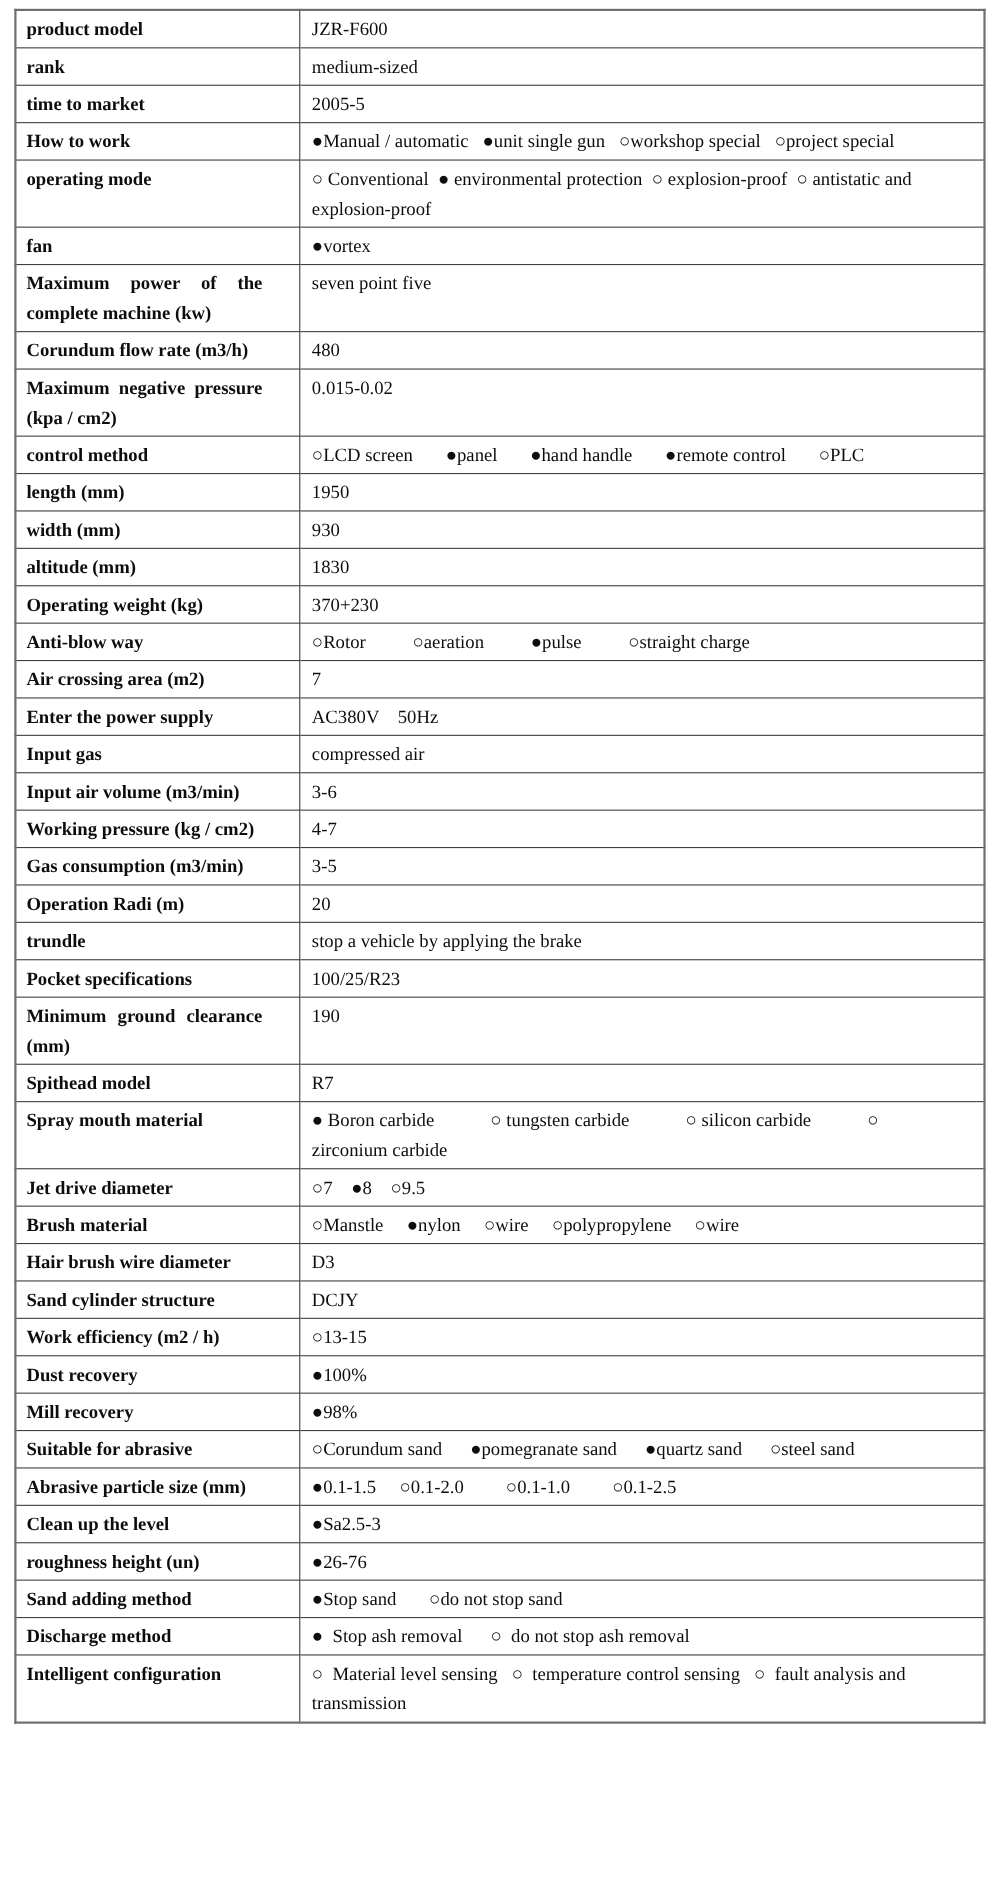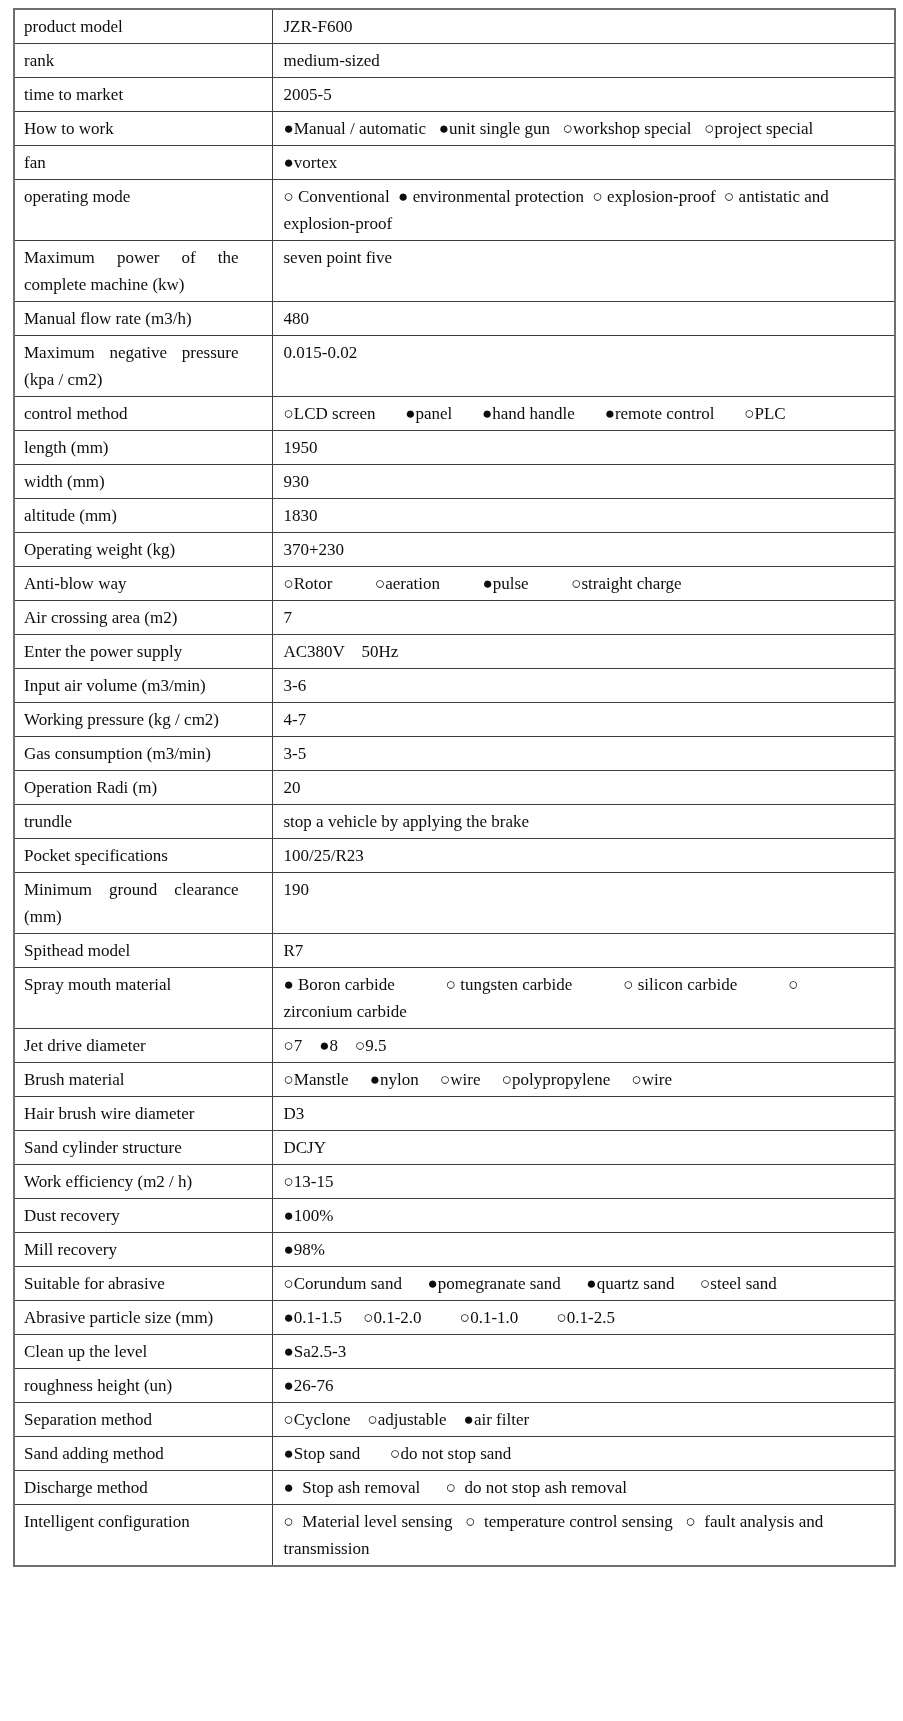"product model" td.label-cell { font-weight: none -> bold }
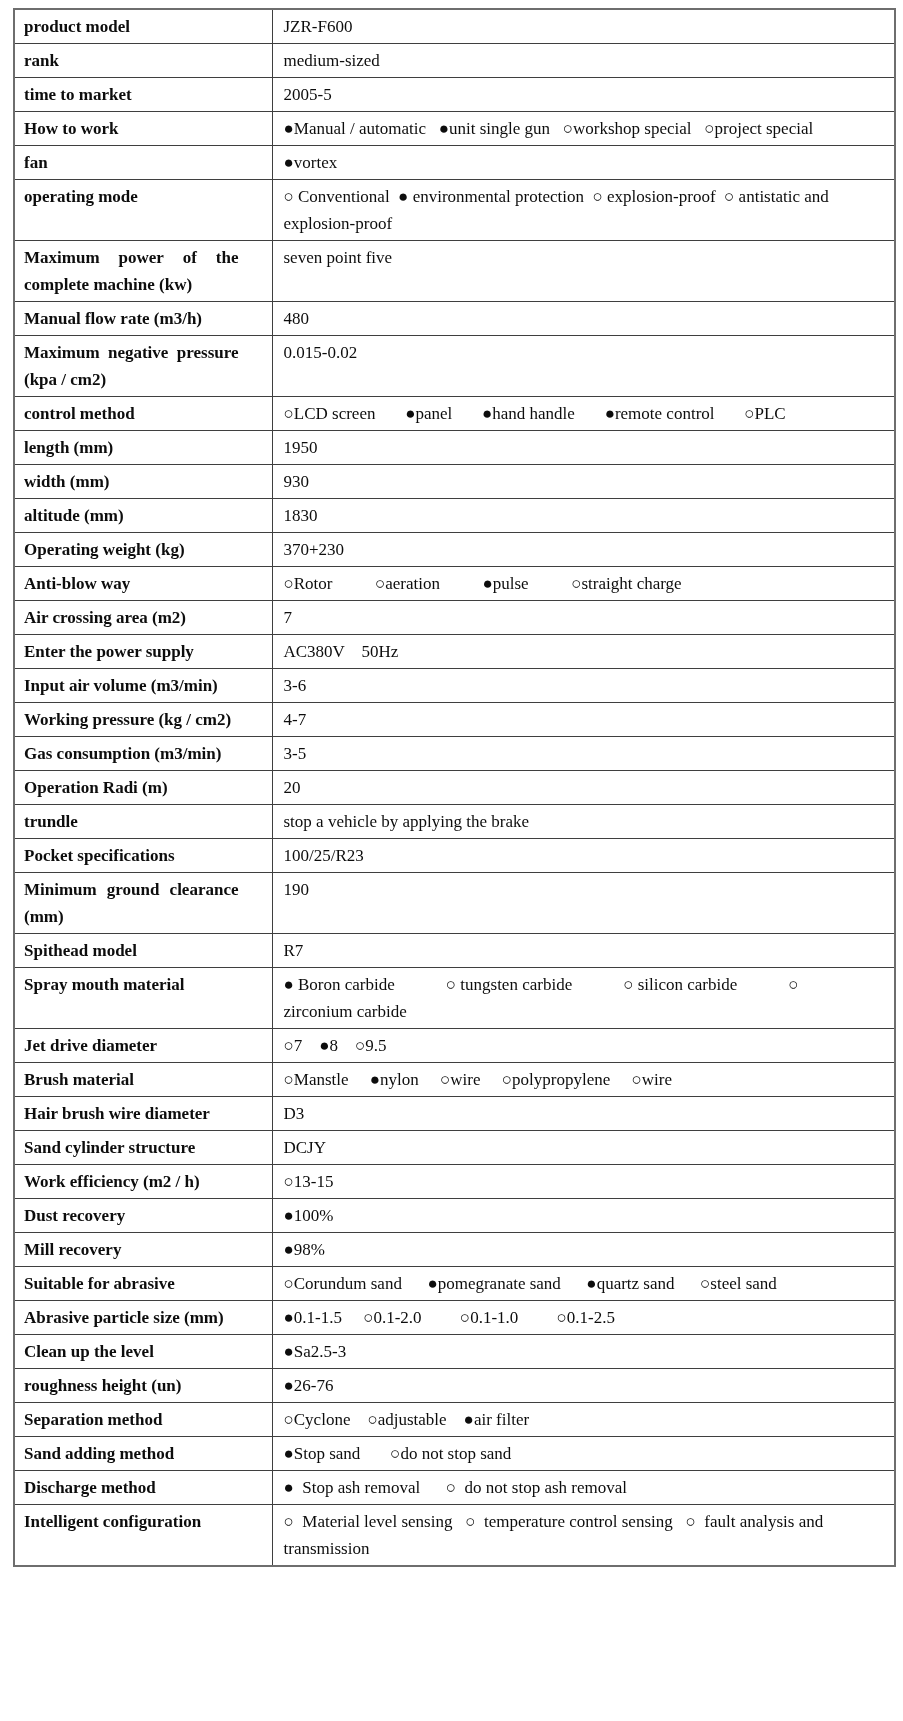"fan" tr { order: before "operating mode" -> after "operating mode" }
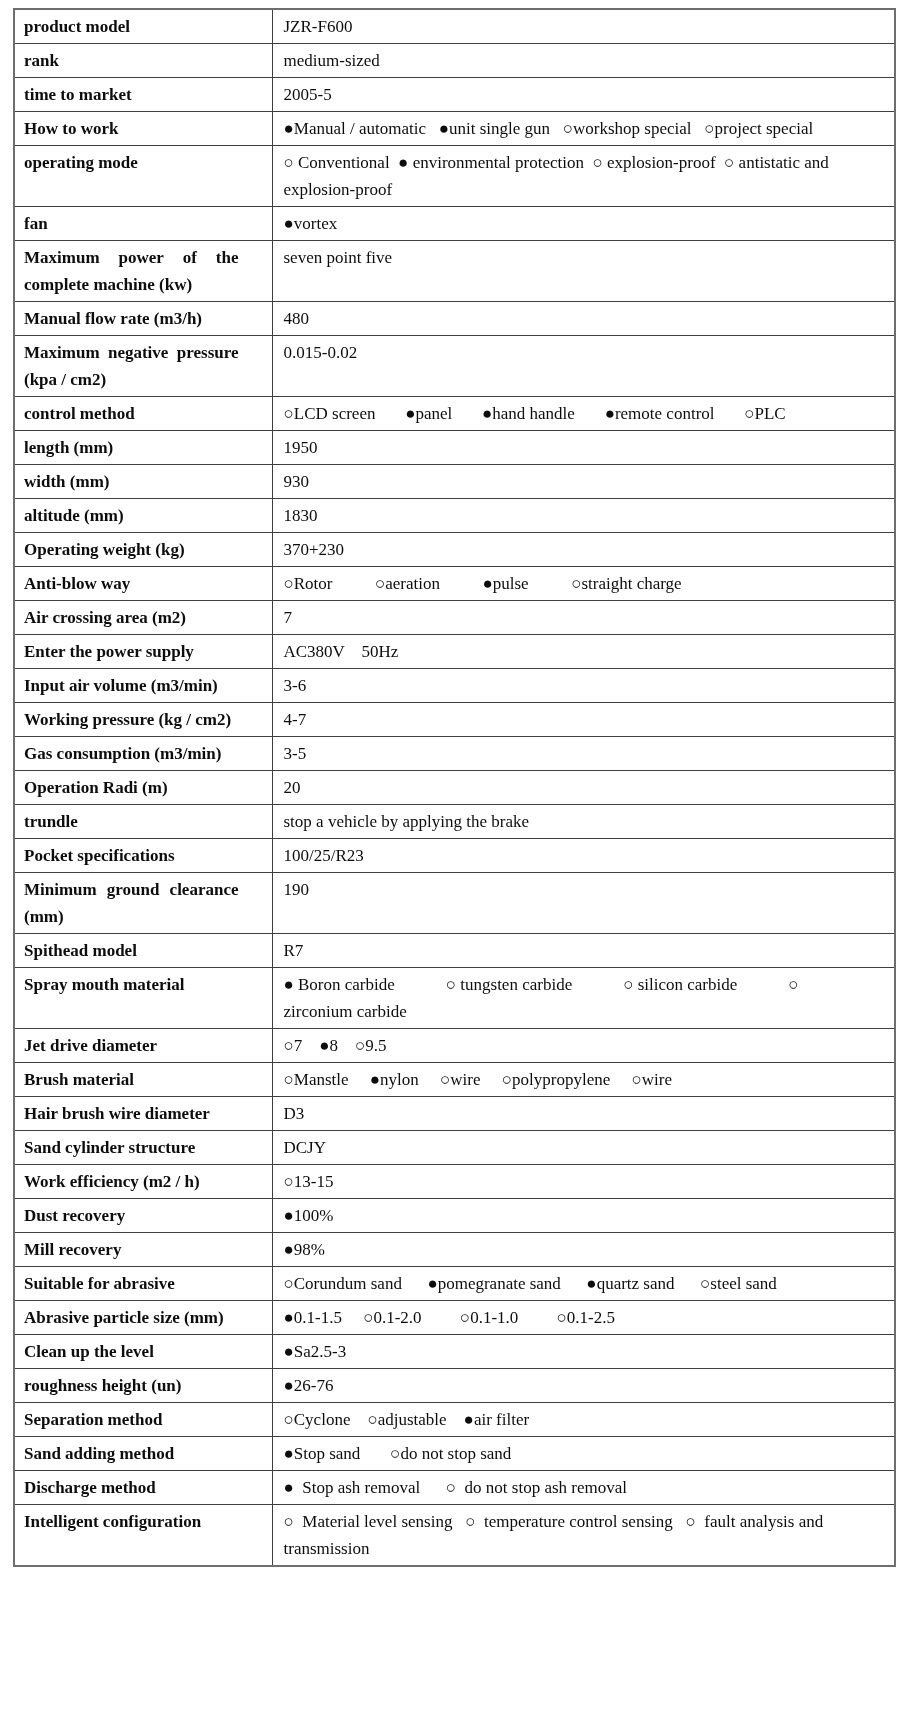"Manual flow rate (m3/h)" td.label-cell { text: Manual -> Corundum }
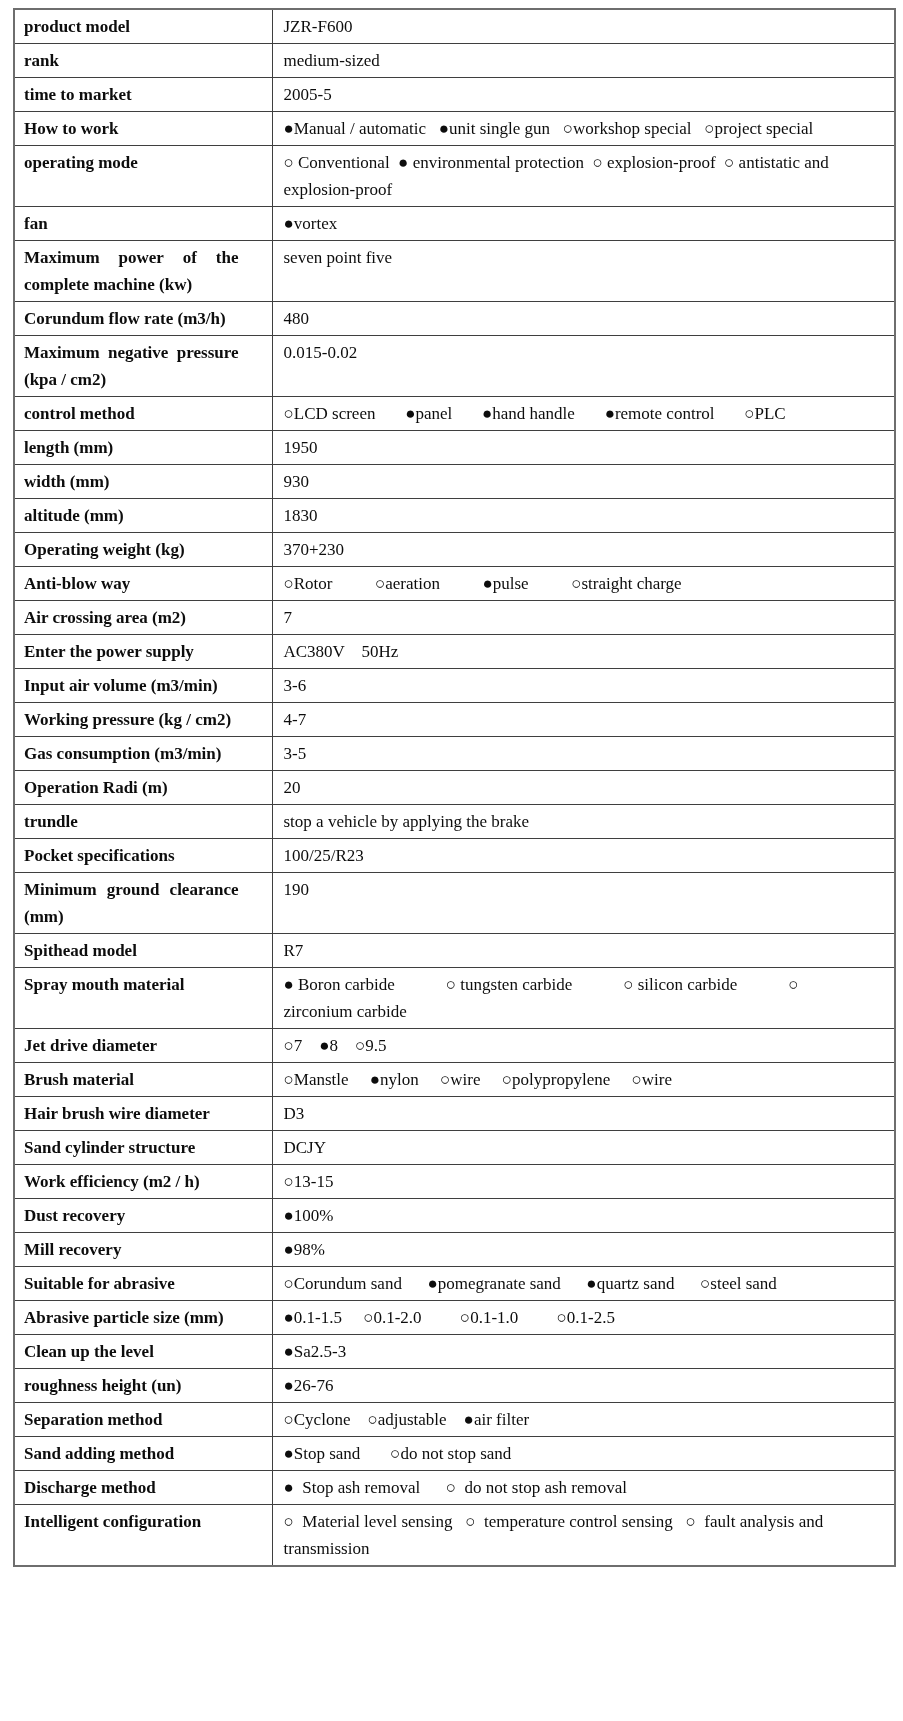"Input gas" tr { html: none -> <tr> <td>Input gas</td> <td>compressed air</td> </tr> }
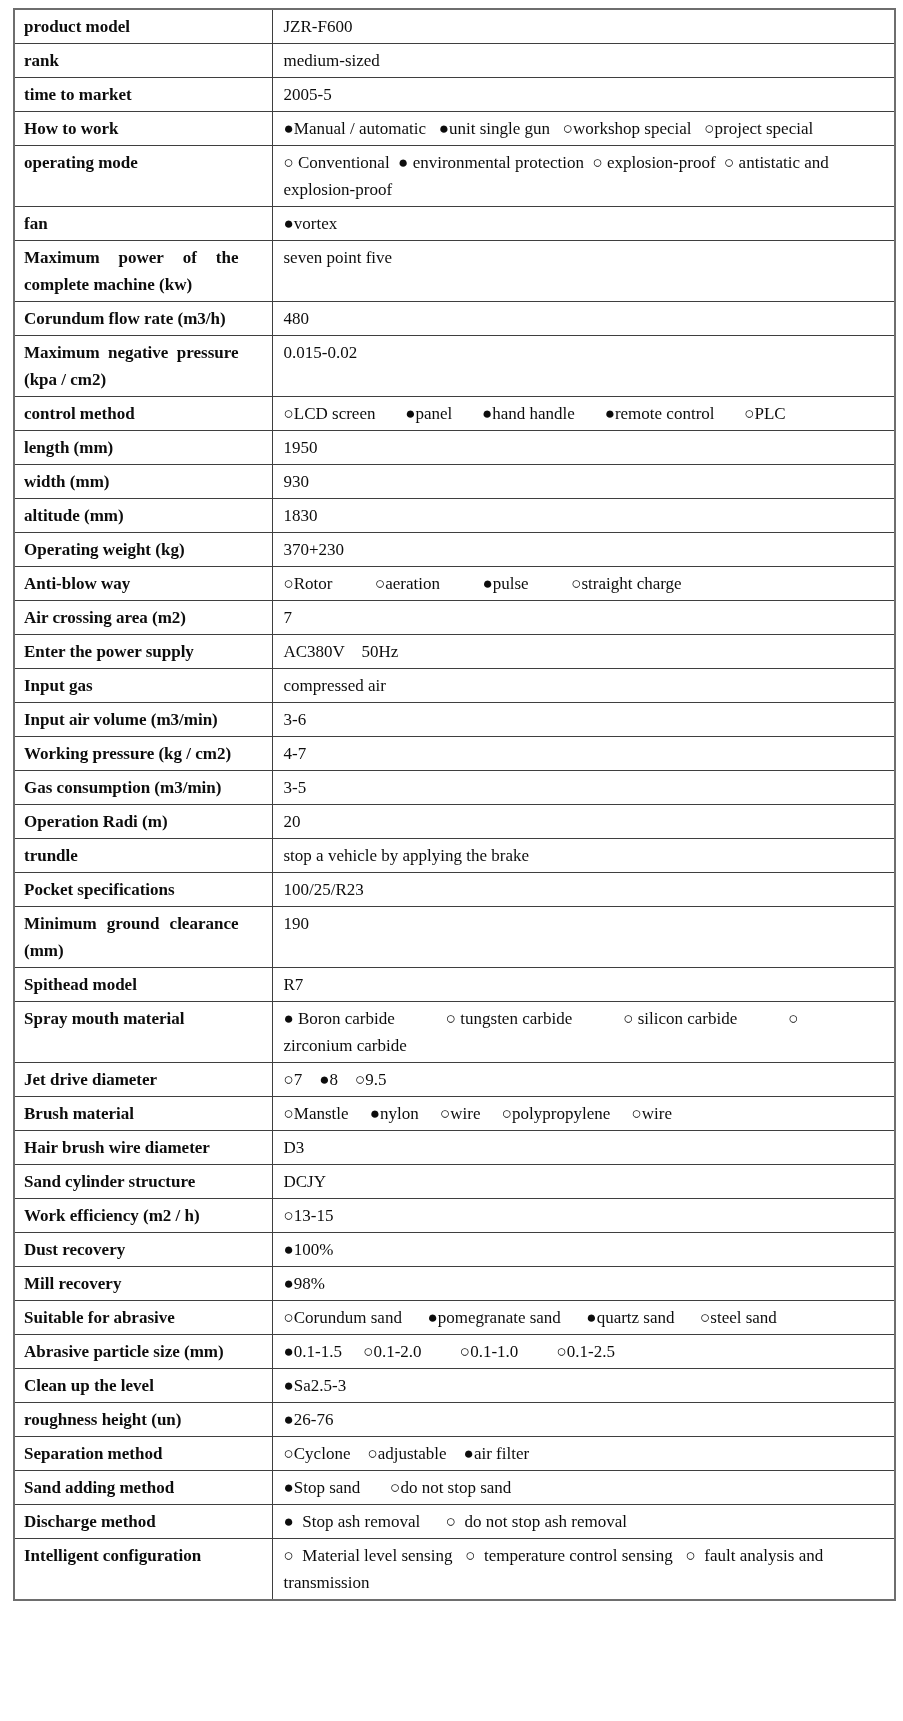"Separation method" tr { html: <tr> <td>Separation method</td> <td>○Cyclone ○adjustable ●air filter</td> </tr> -> none }
